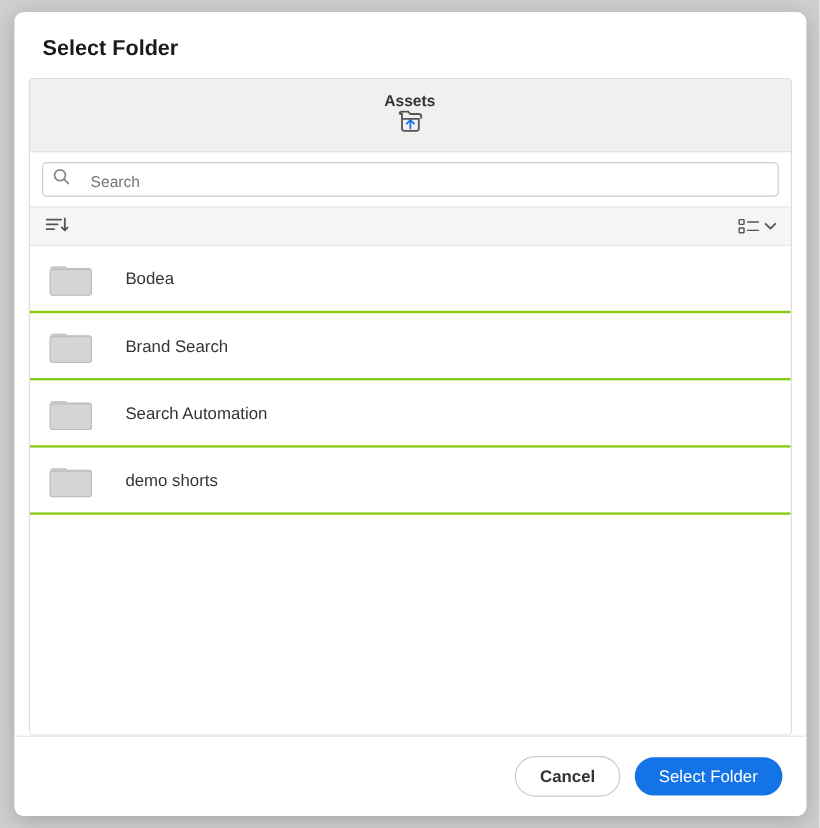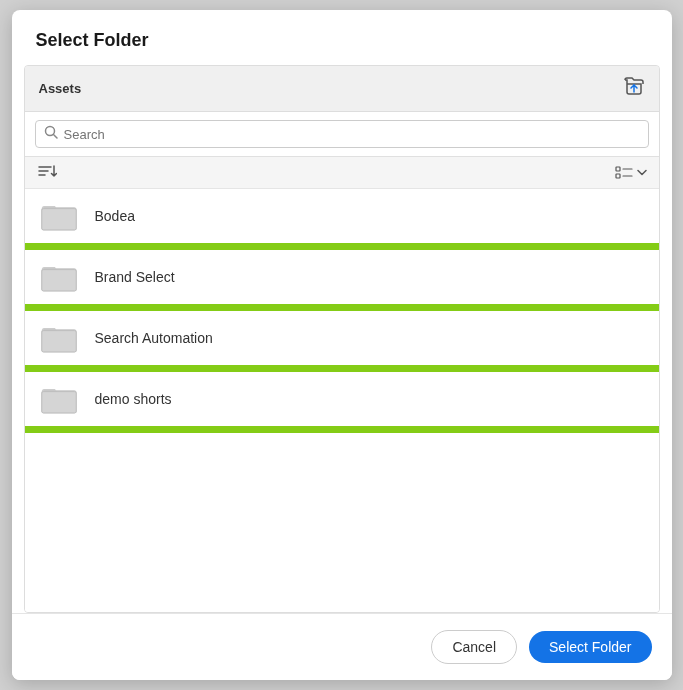"Assets" .panel-header { flex-direction: none -> column }
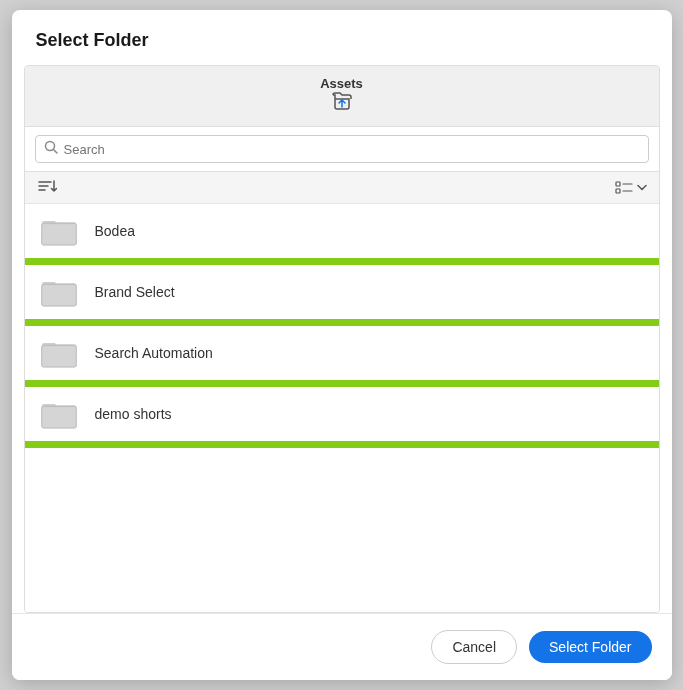"Search" .search-input-wrapper { align-items: center -> flex-end; gap: 6px -> 18px }
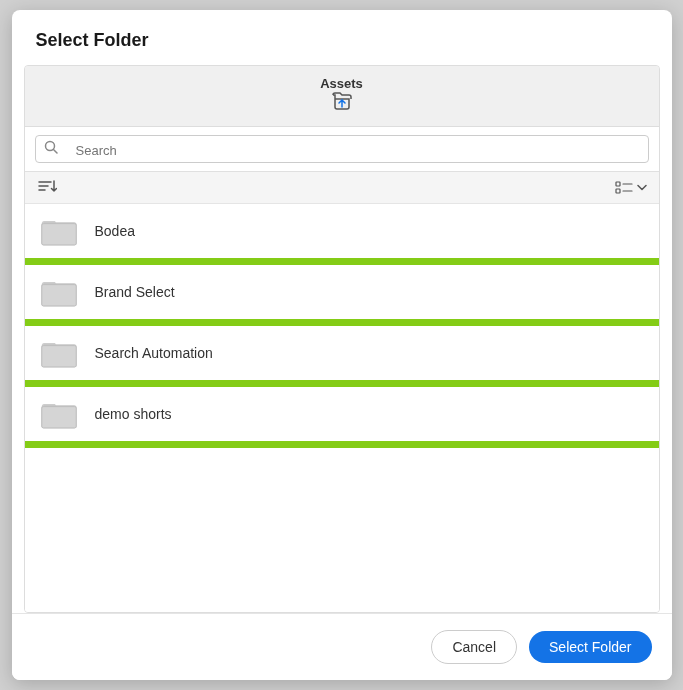"Bodea" .folder-item { border-bottom: 7px solid #84cc16 -> 2px solid #84cc16; gap: 18px -> 28px }
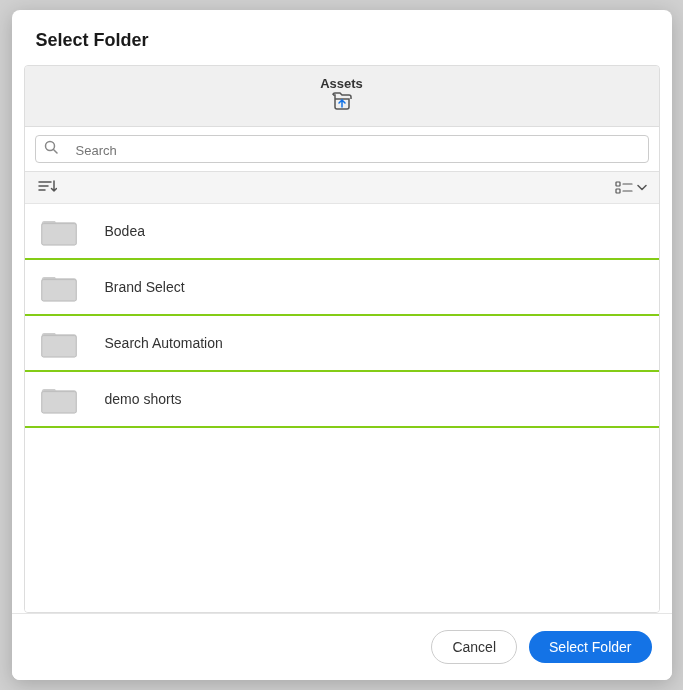"Brand Select" span.folder-name { text: Select -> Search }
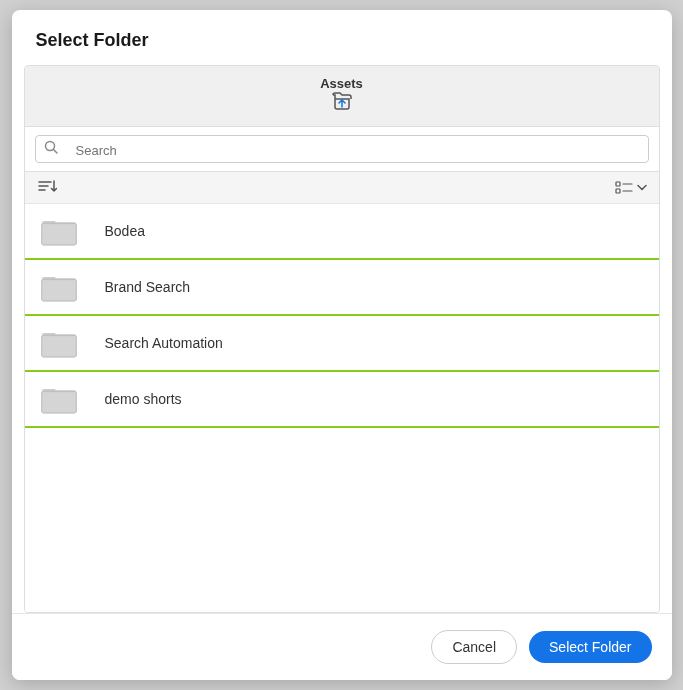"Cancel" .btn-cancel { font-weight: none -> bold }
